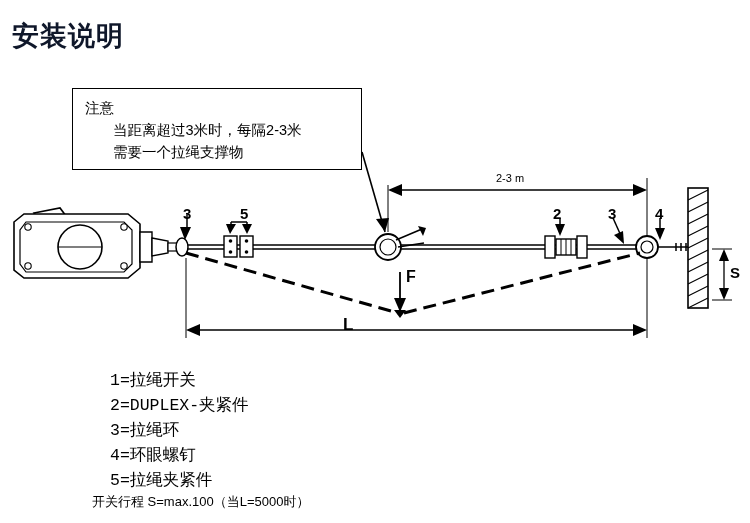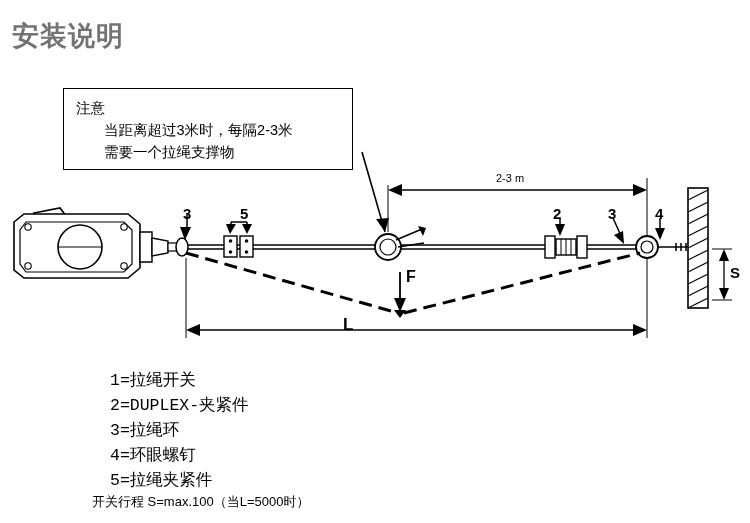"安装说明" #title { color: #737373 -> #0f172a }
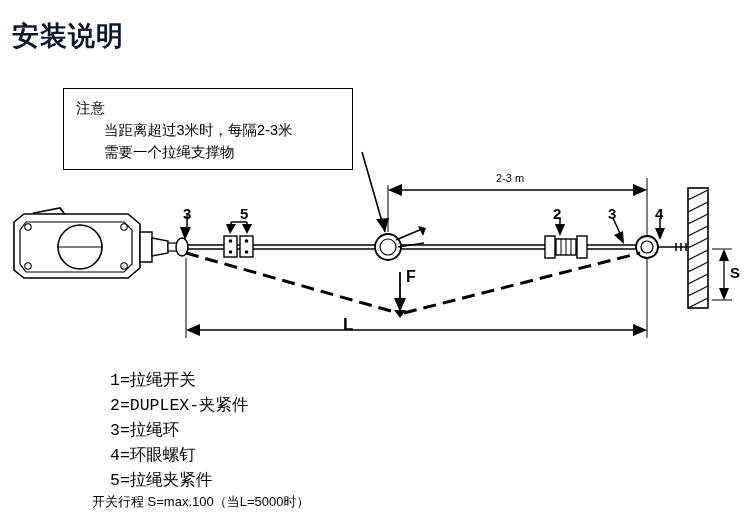"注意" #note-box { left: 63px -> 72px }
